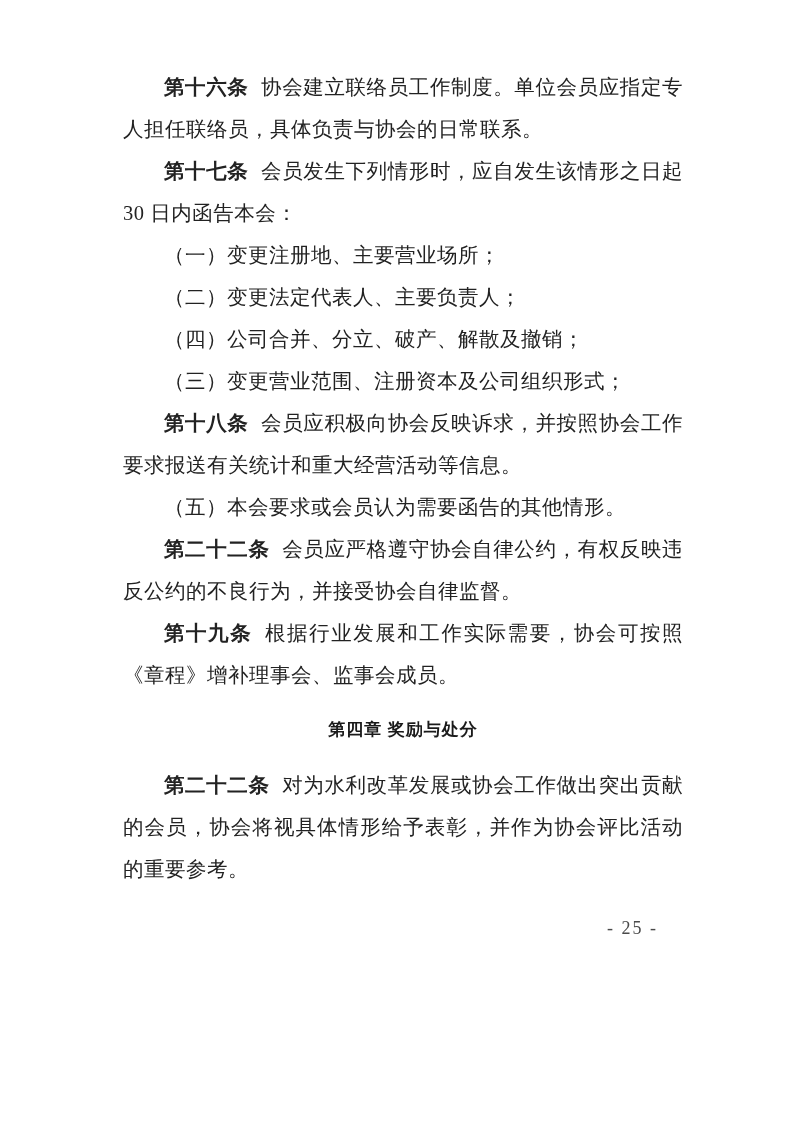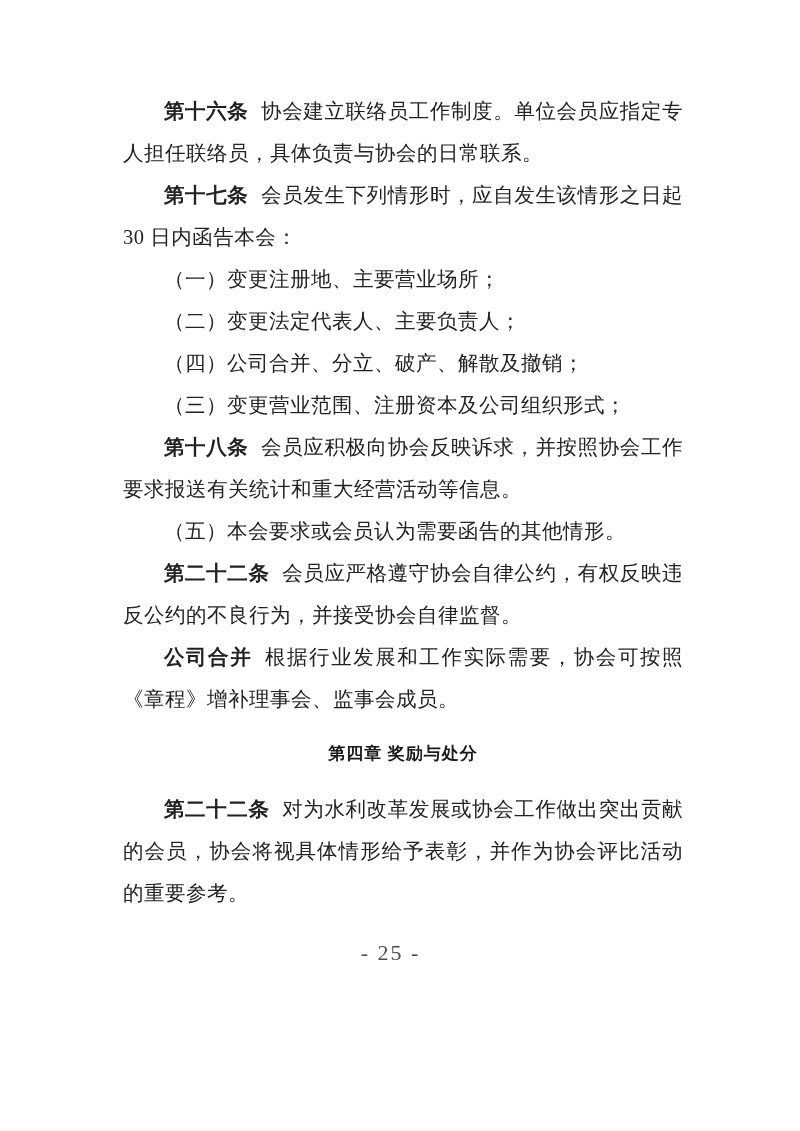"第十六条" .content { padding: 90px 117px 0 123px -> 66px 117px 0 123px }
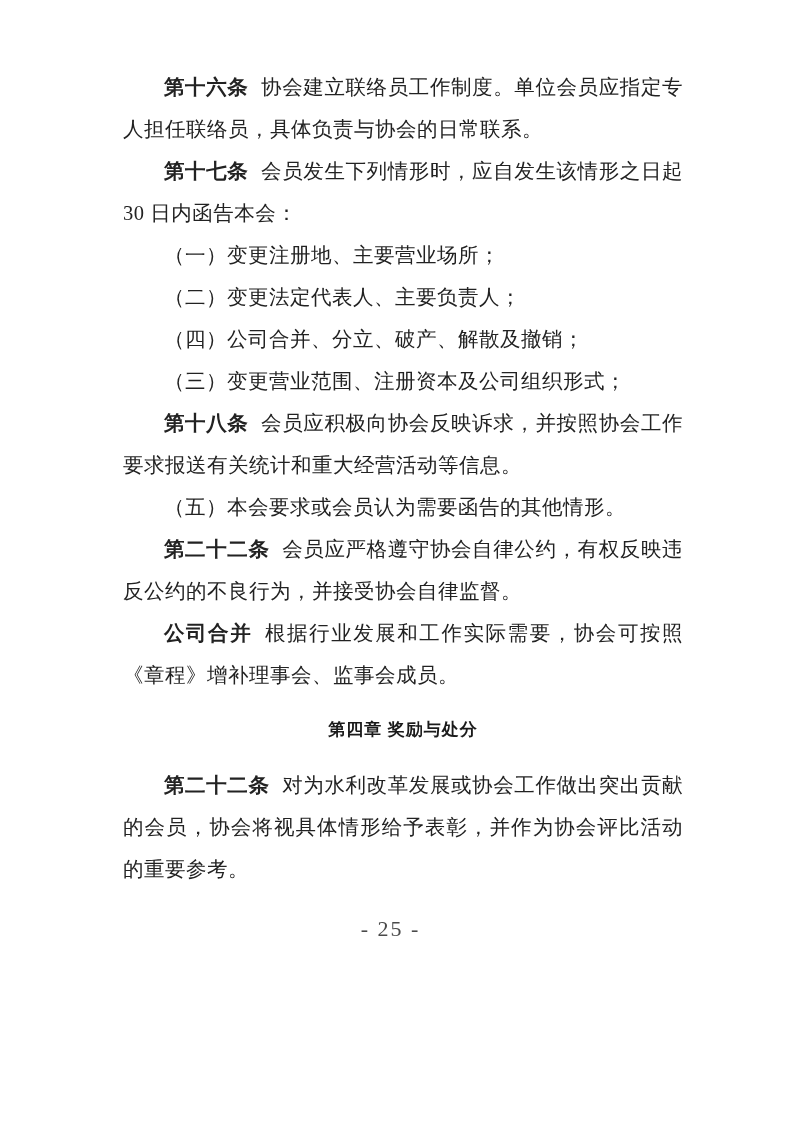"公司合并" span.term { text: 公司合并 -> 第十九条 }
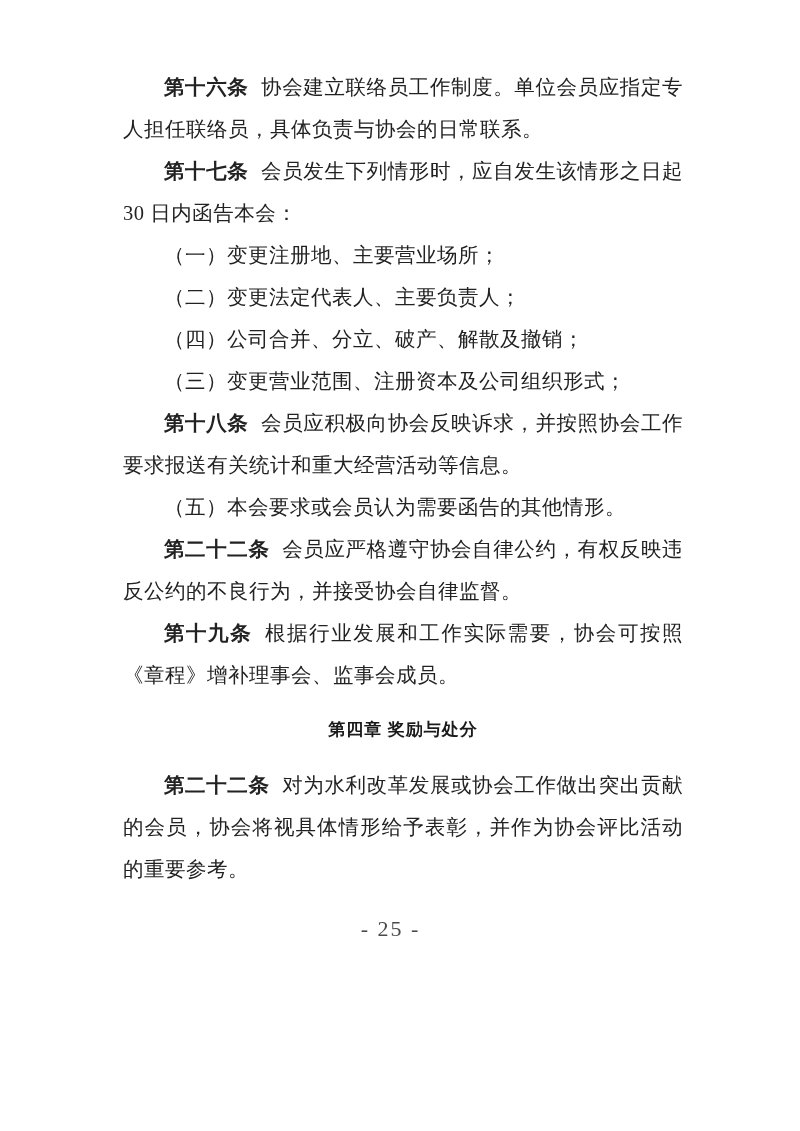"- 25 -" .page-number { font-size: 22px -> 18px; text-align: center -> right }
